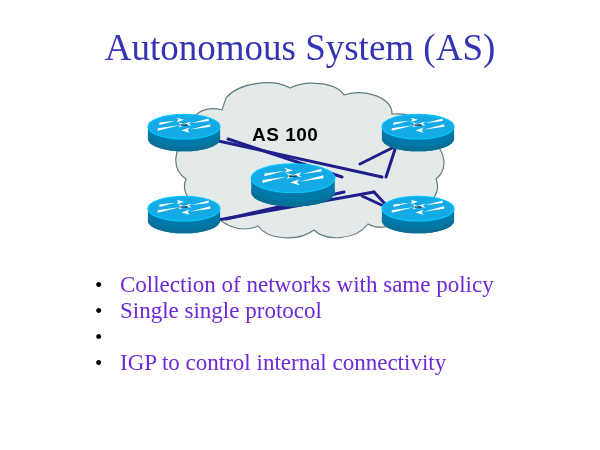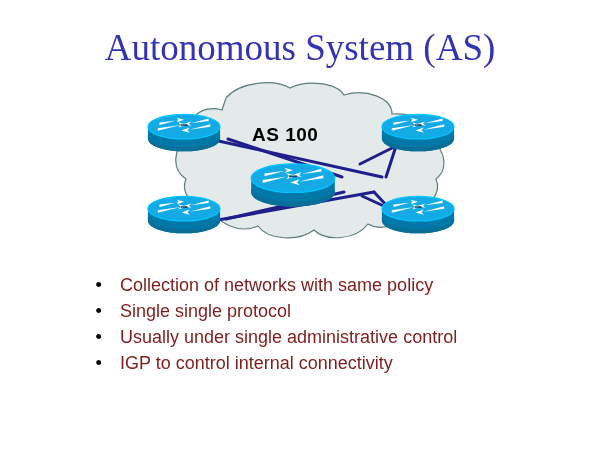"Collection of networks with same" .bullet-text { color: #7f1d1d -> #6d28d9; font-family: Liberation Sans, sans-serif -> Liberation Serif, serif; font-size: 18px -> 23px }
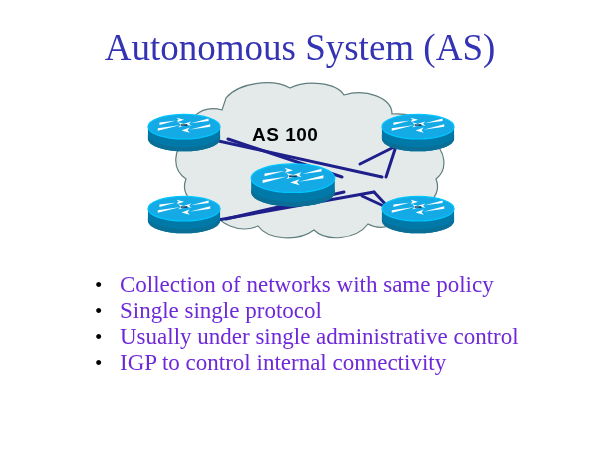"Usually under single administrative" span.bullet-text { html: <span>Usually under single administrative control</span> -> none }
